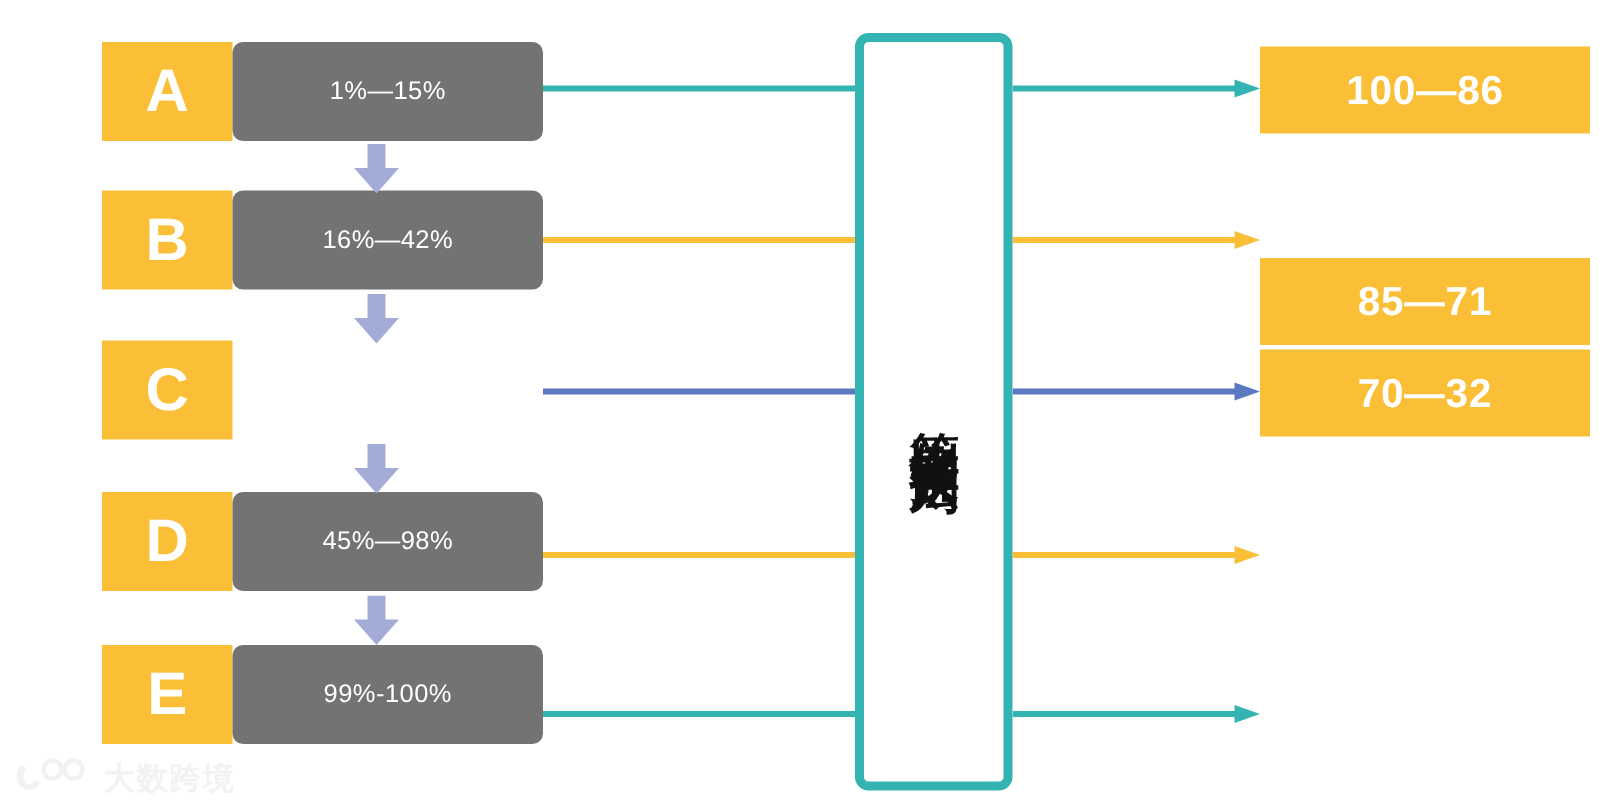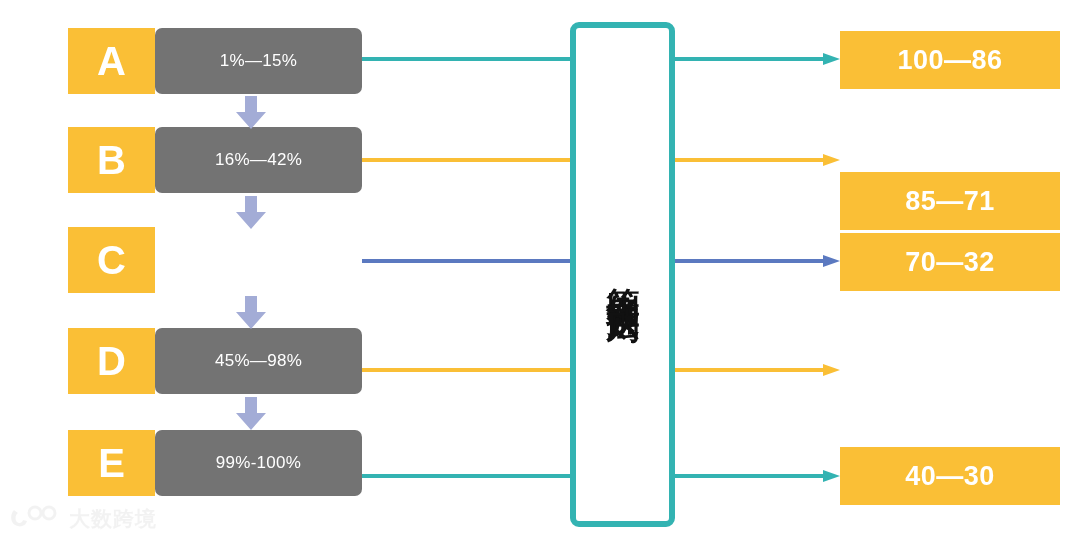"40—30" div.score-box { html: <div>40—30</div> -> none }
